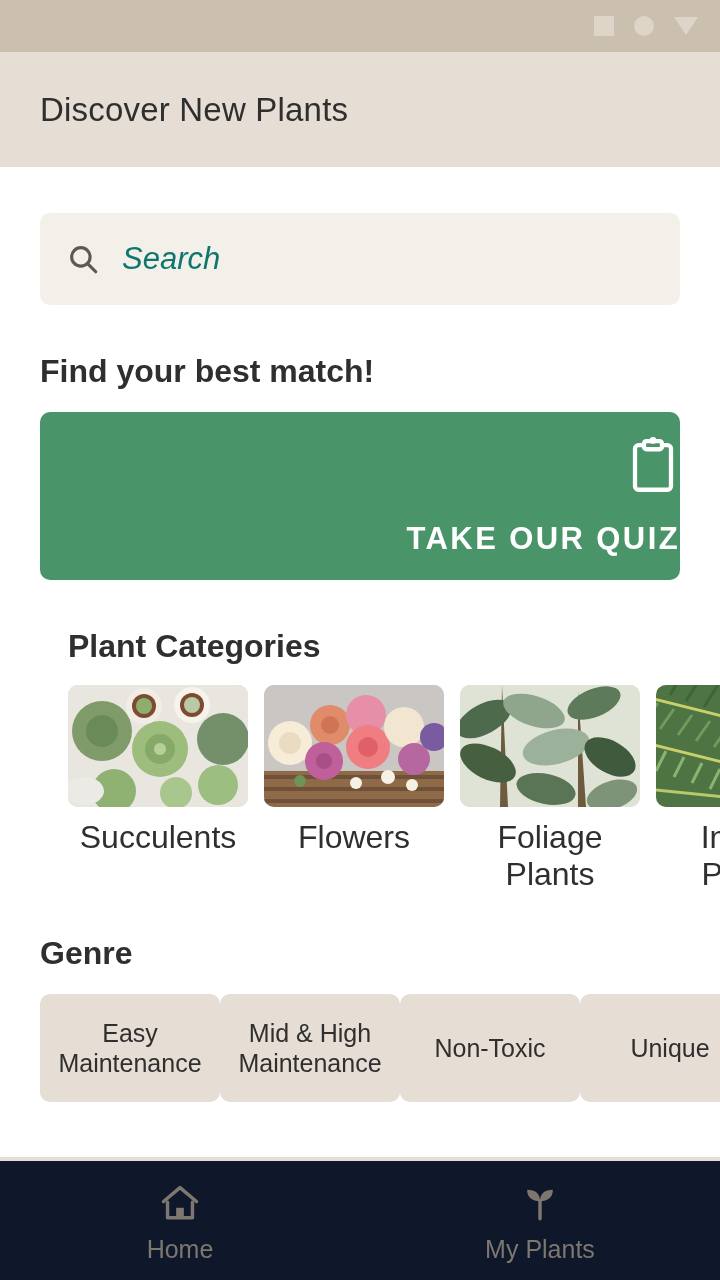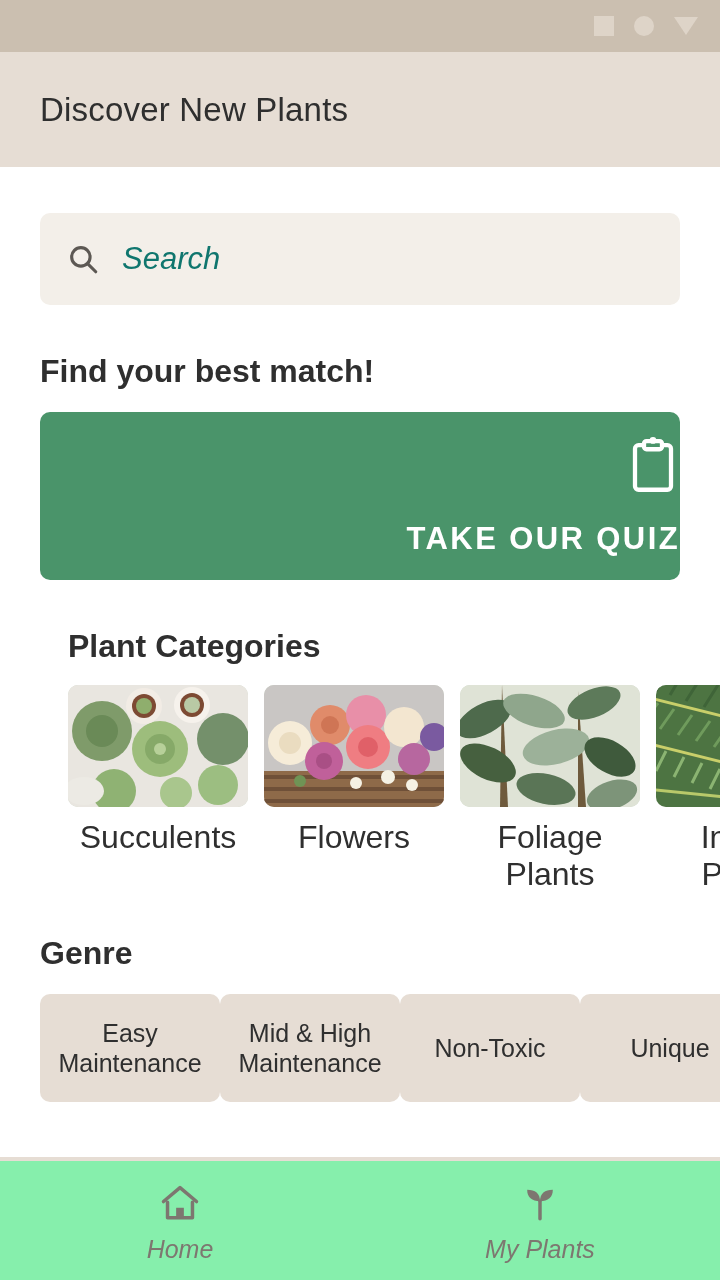"Home" .bottom-nav { background: #86efac -> #0f172a; font-style: italic -> none }
